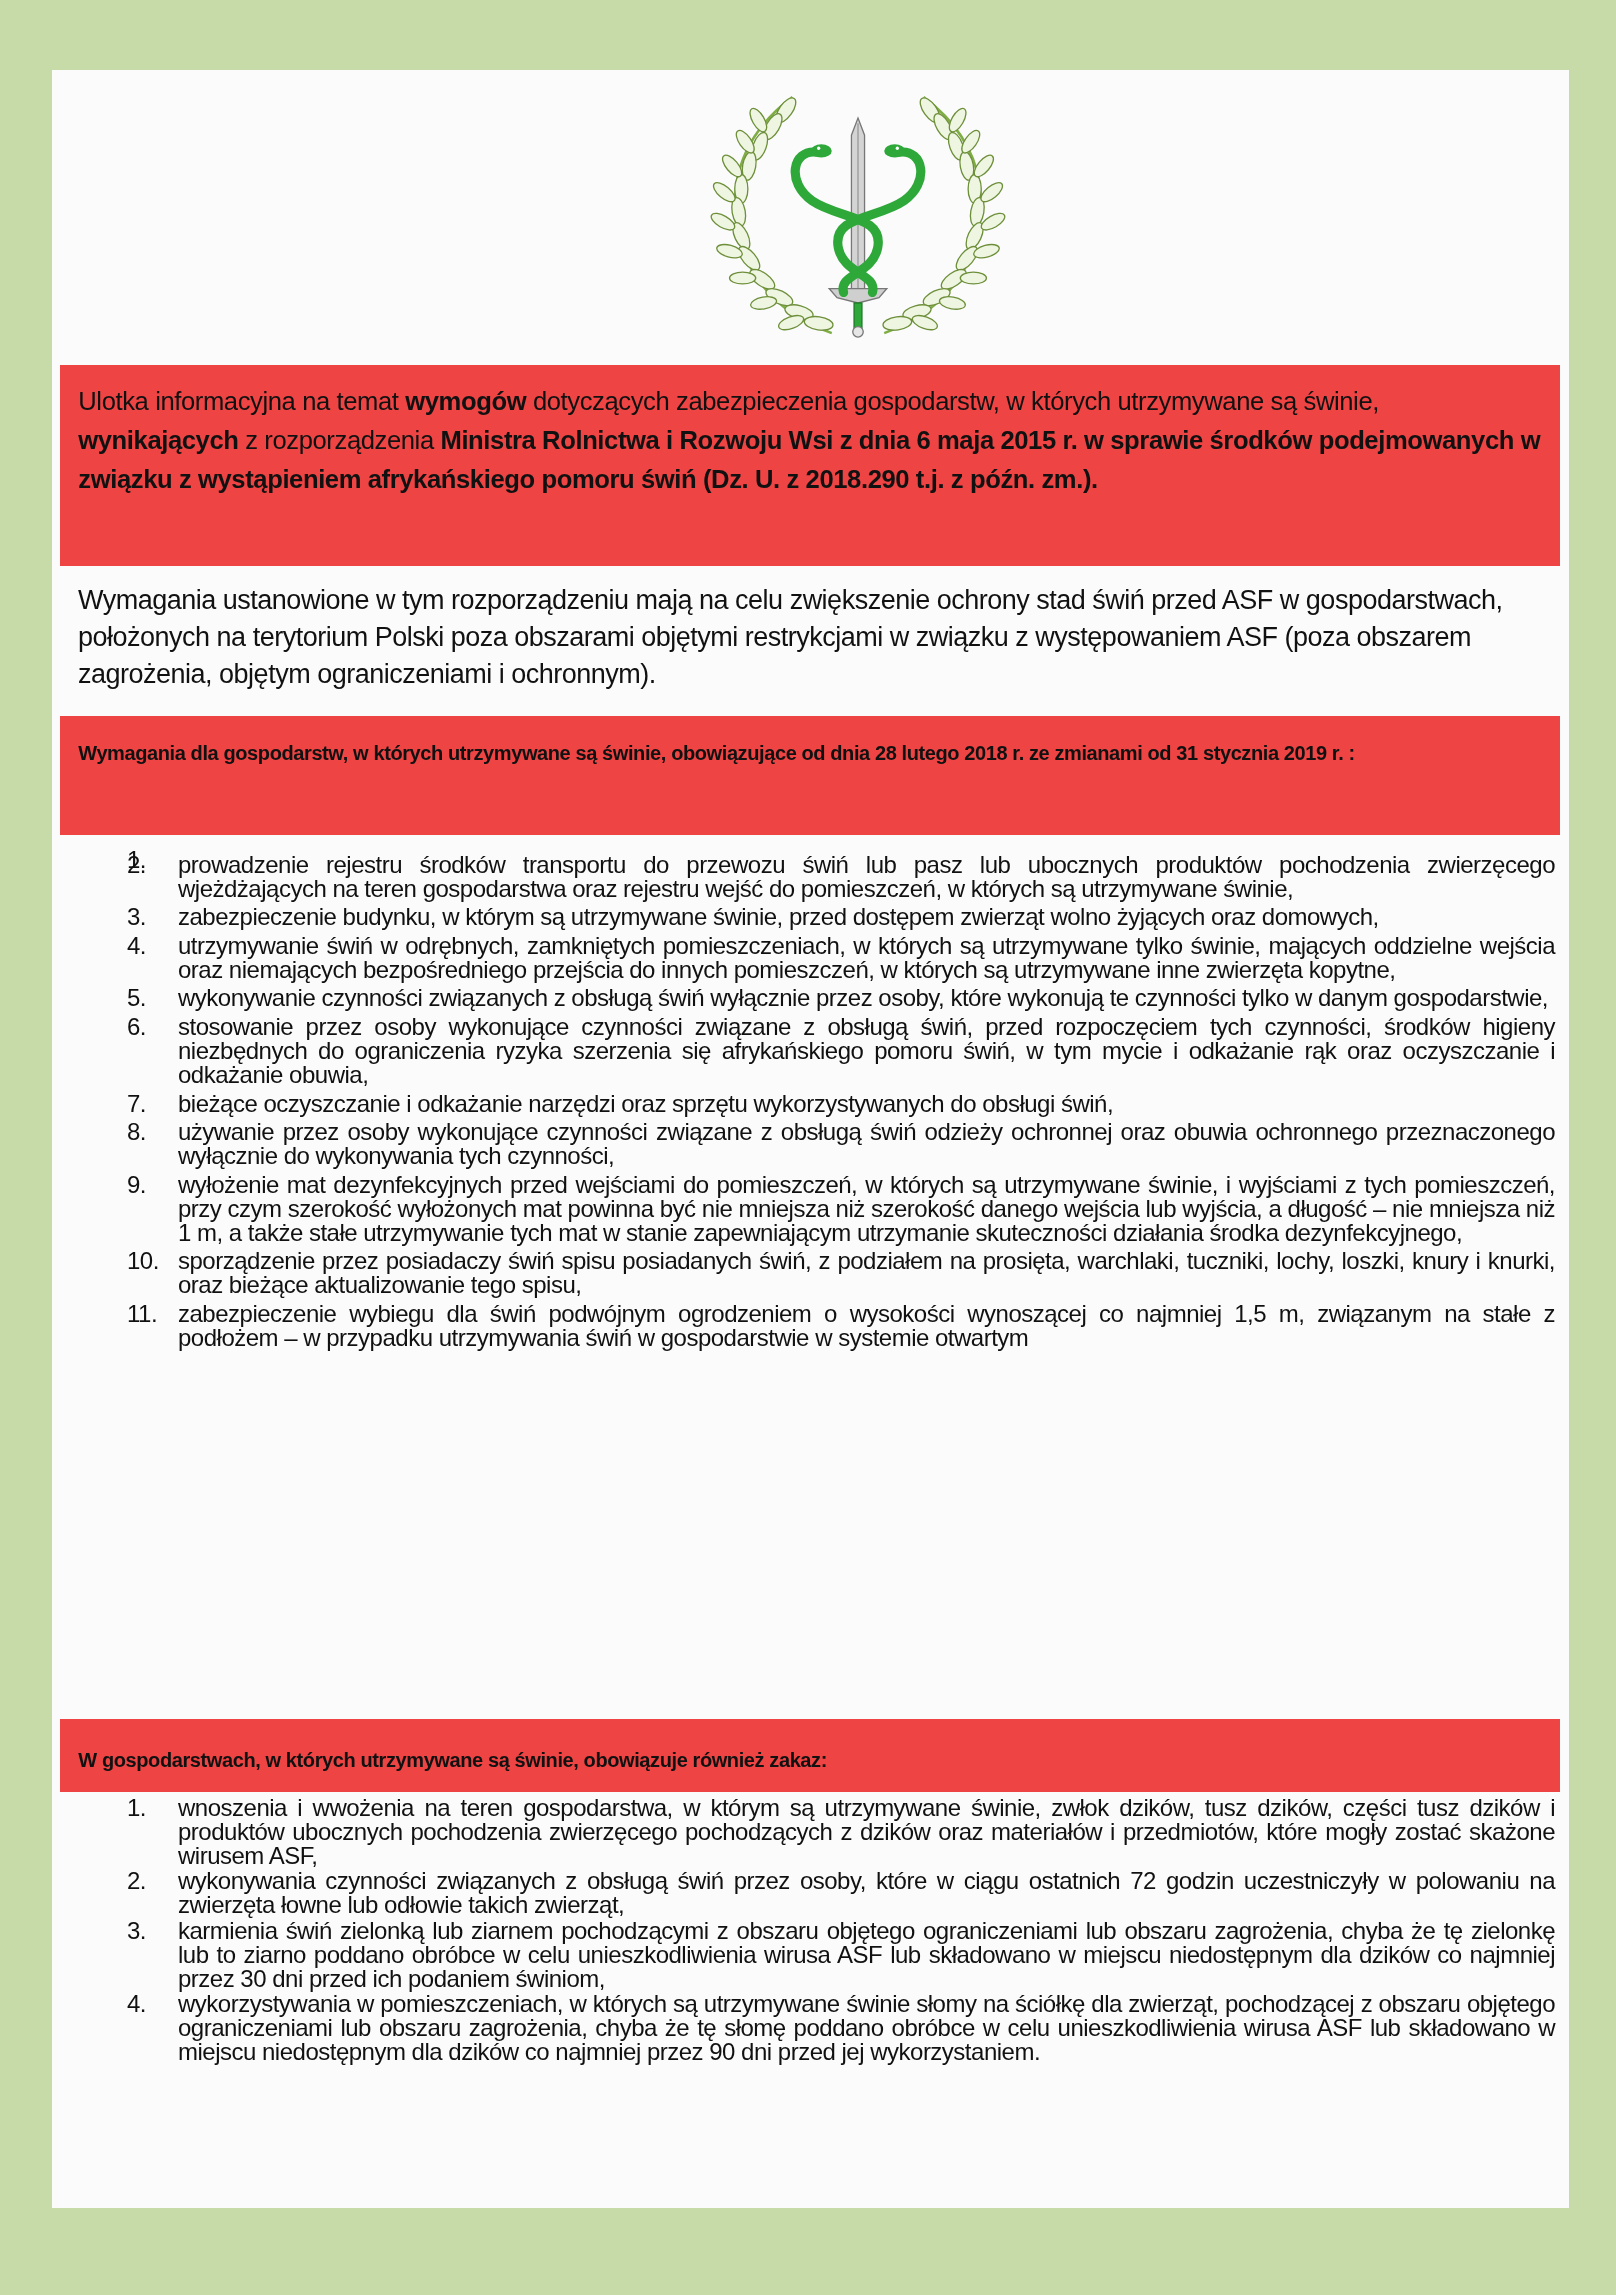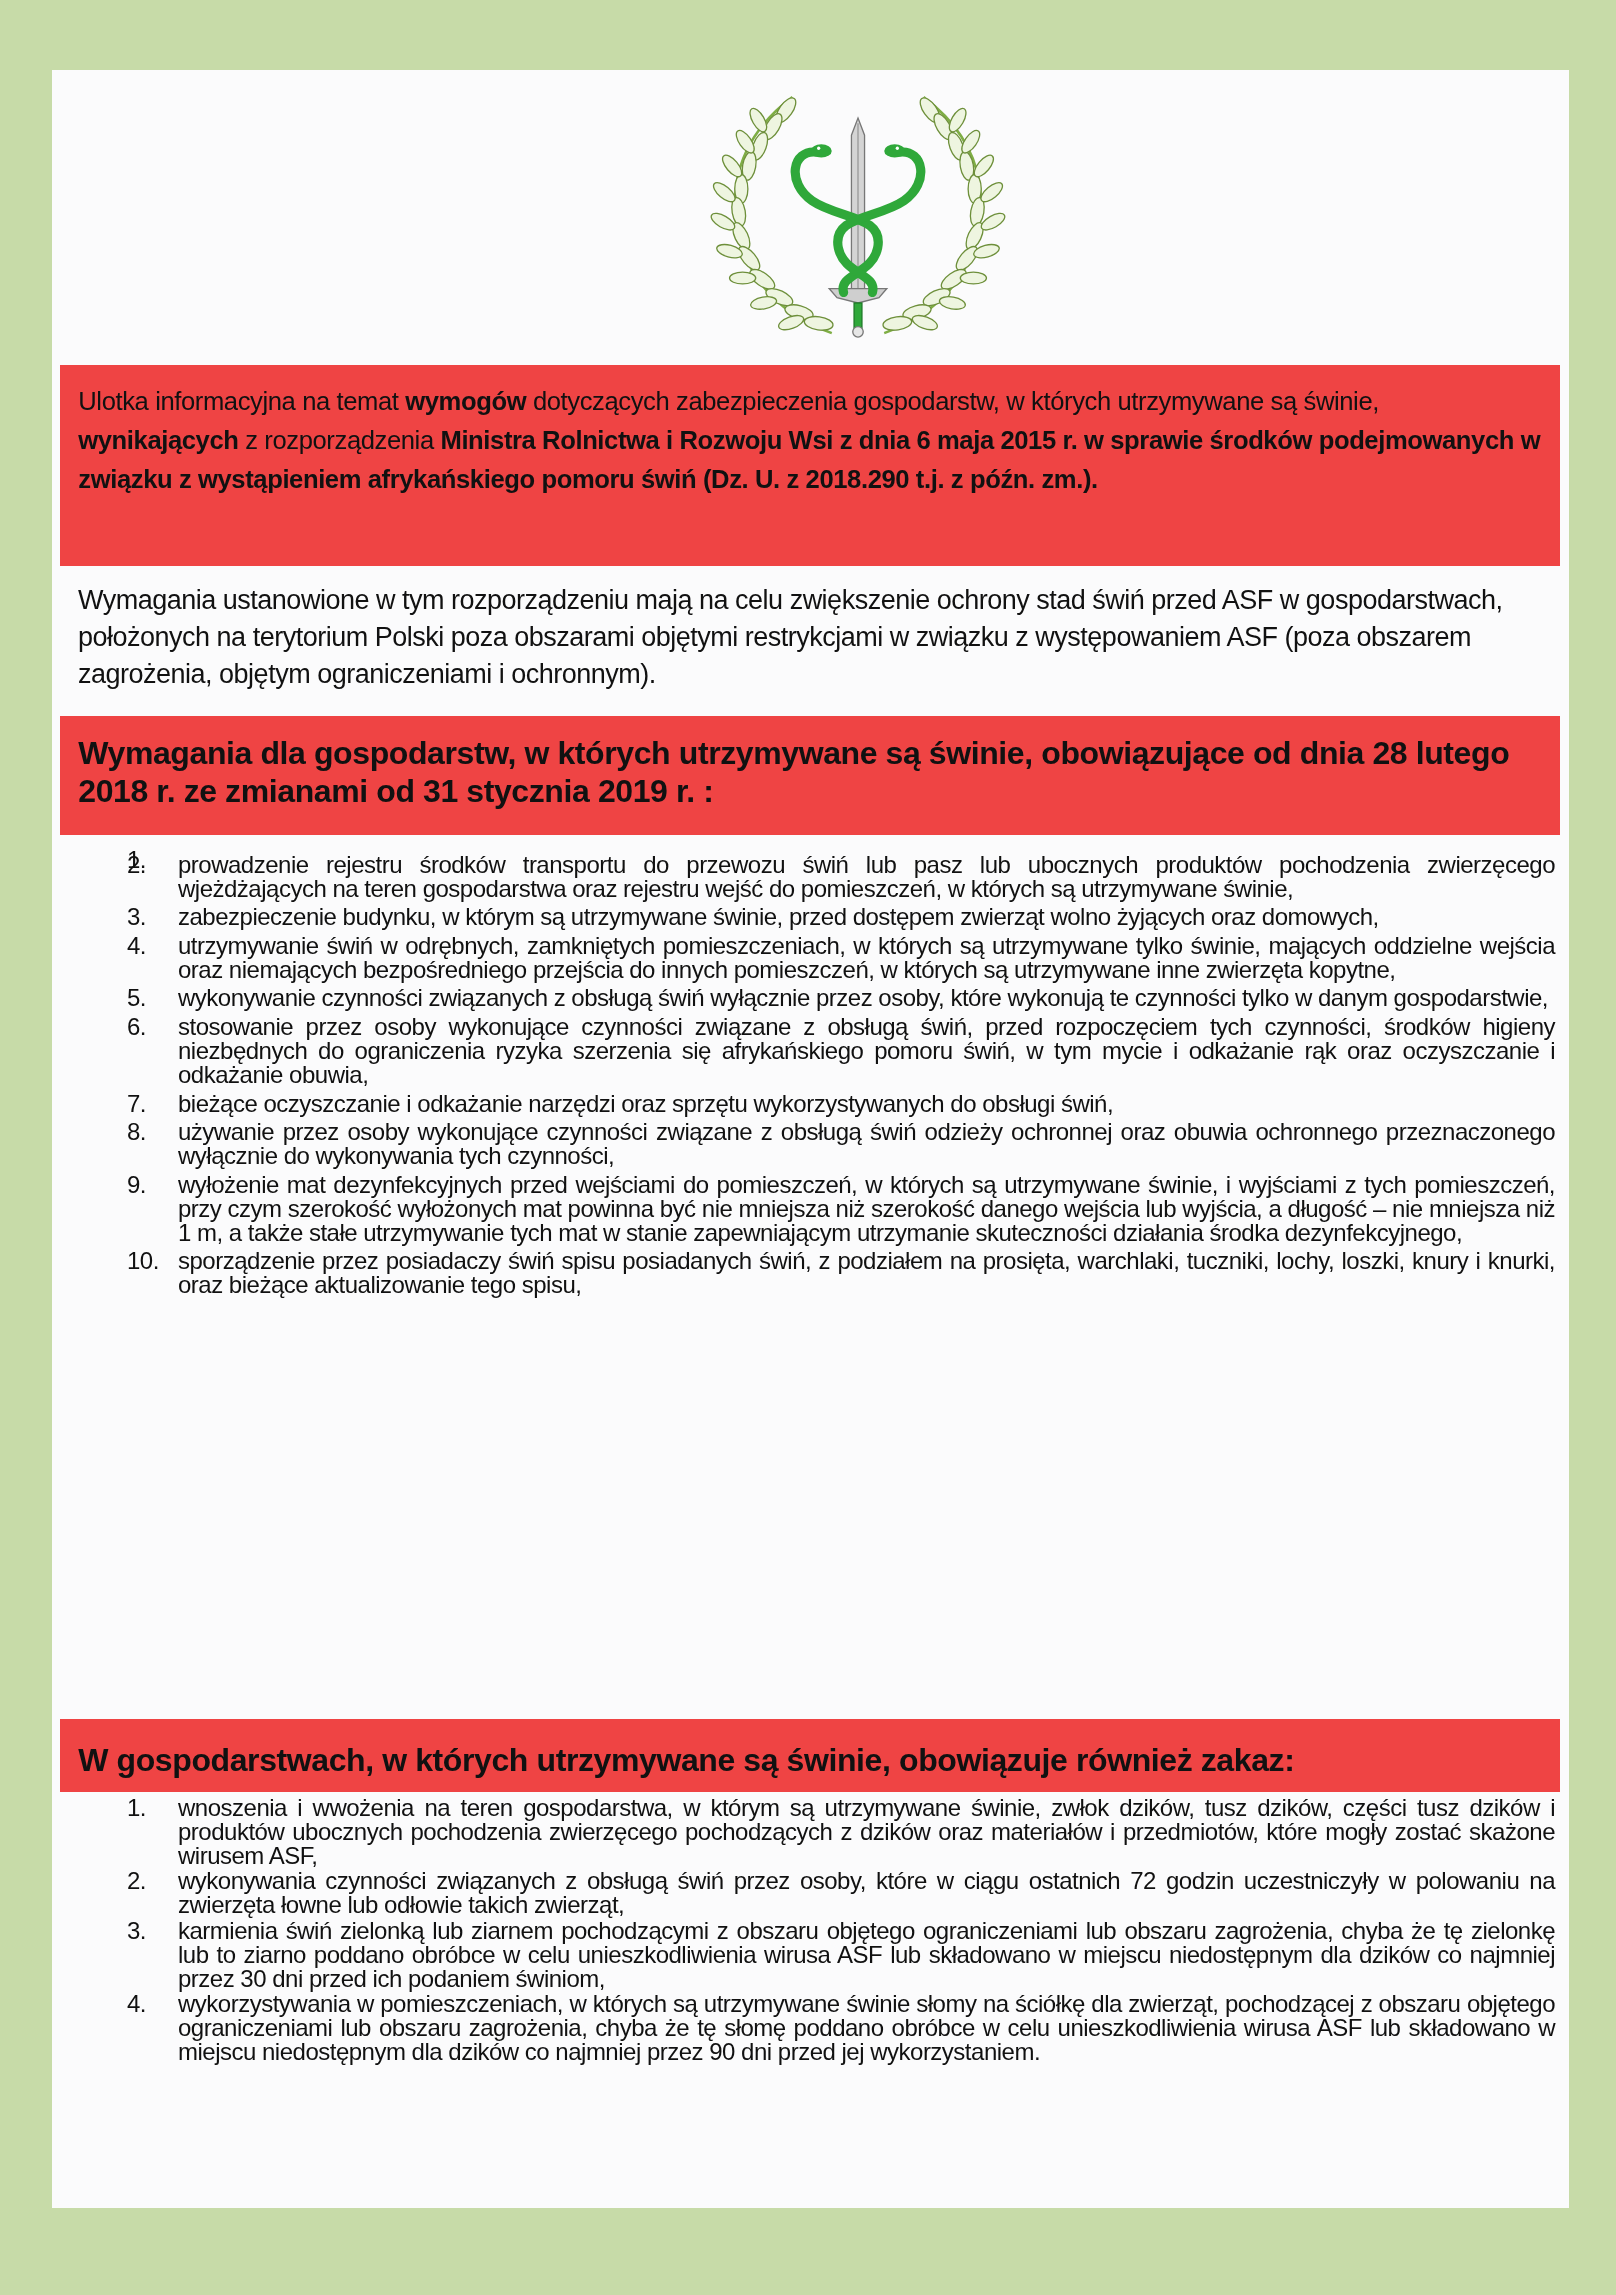"Wymagania dla gospodarstw, w których" .band-title { font-size: 32px -> 20px }
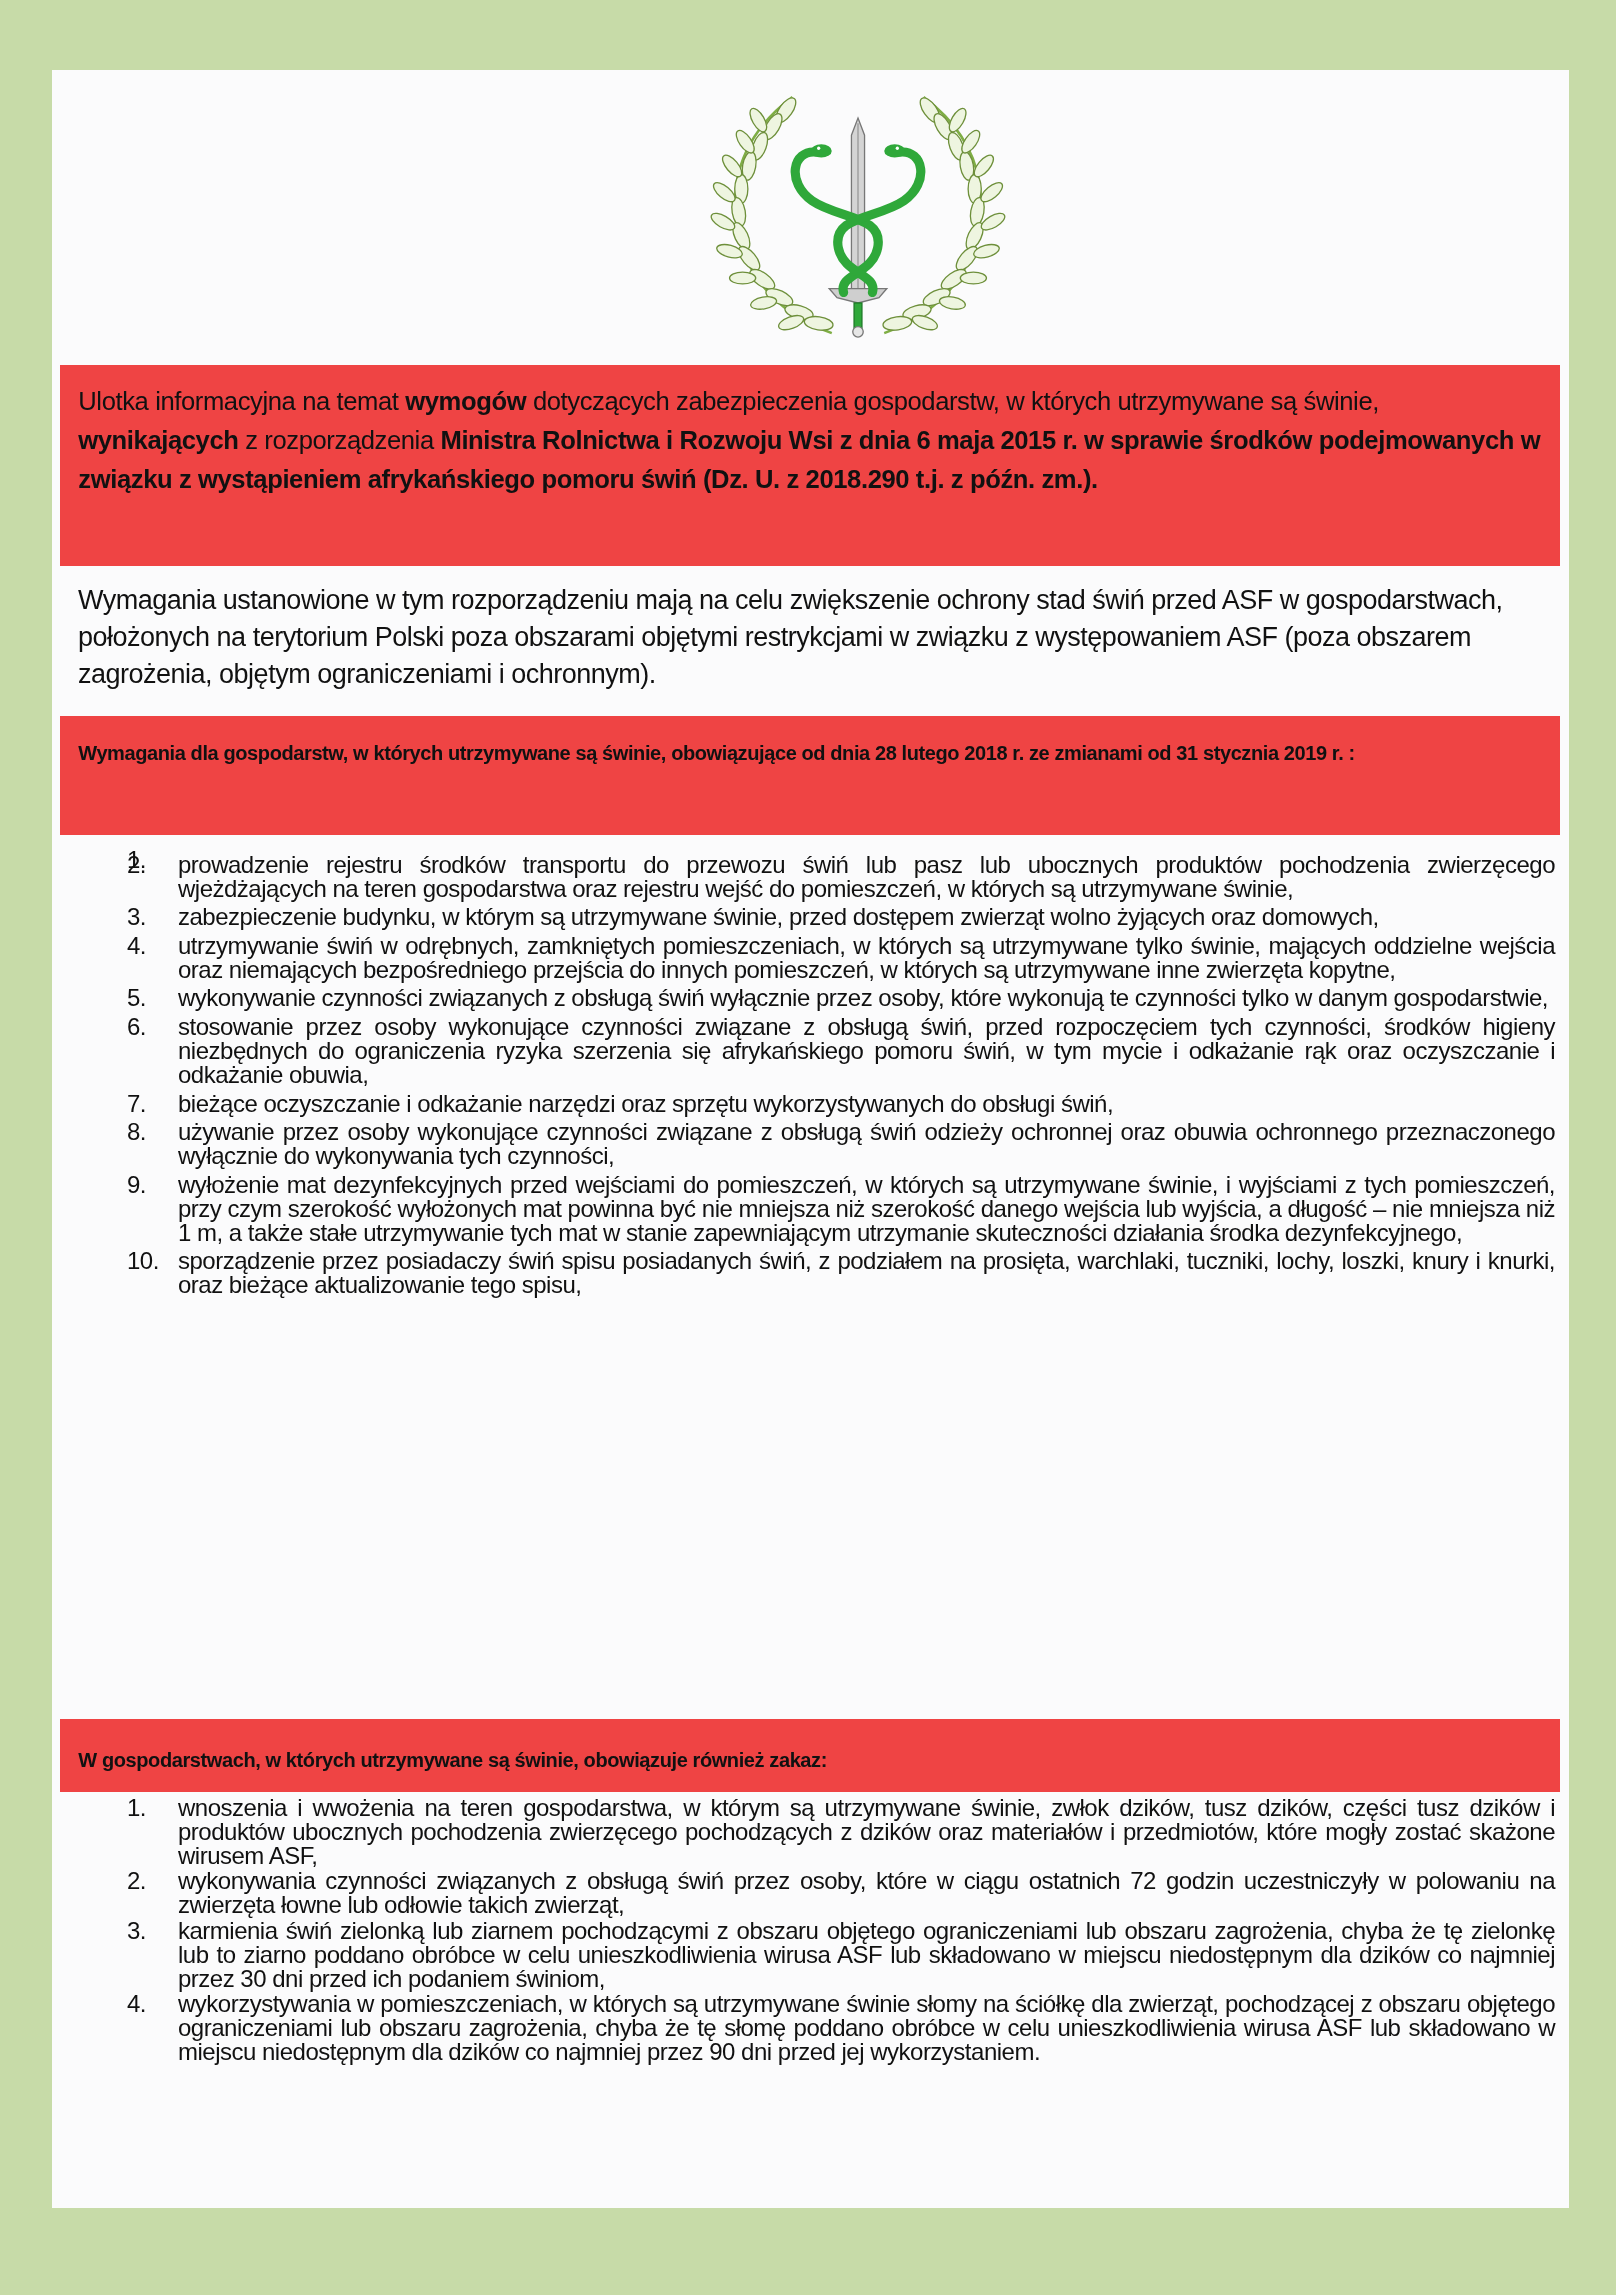"11." li { html: none -> <li><span>11.</span><span>zabezpieczenie wybiegu dla świń podwójnym ogrodzeniem o wysokości wynoszącej co najmniej 1,5 m, związanym na stałe z podłożem – w przypadku utrzymywania świń w gospodarstwie w systemie otwartym</span></li> }
